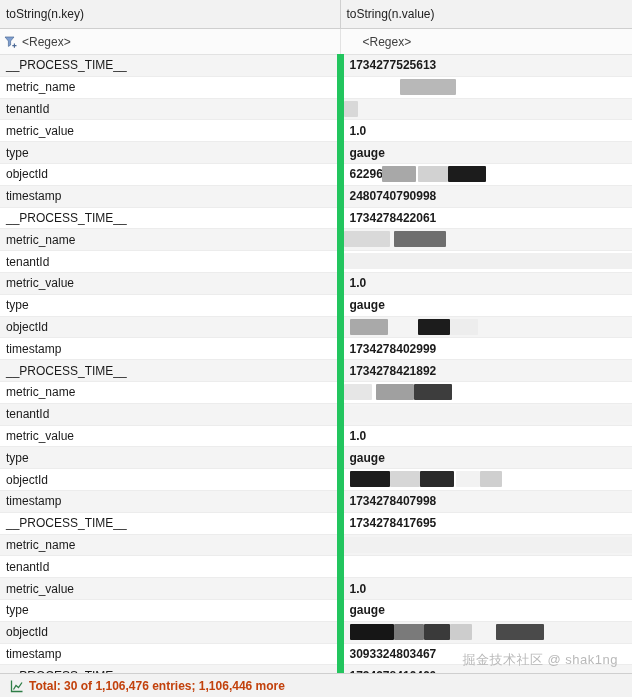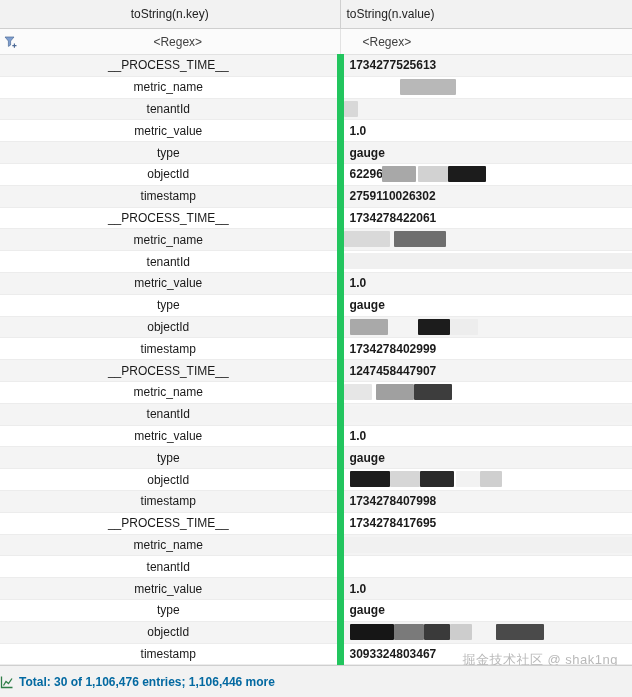"toString(n.key)" .col-key { text-align: center -> none }
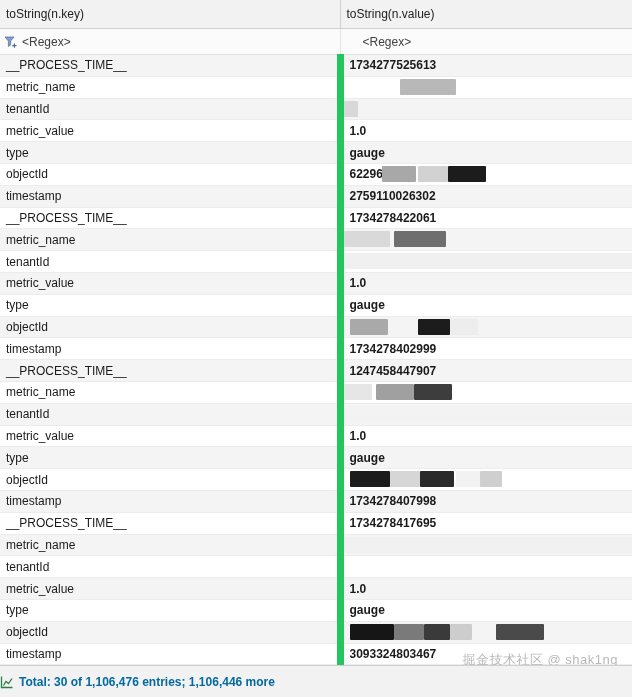"2759110026302" td.col-val { text: 2759110026302 -> 2480740790998 }
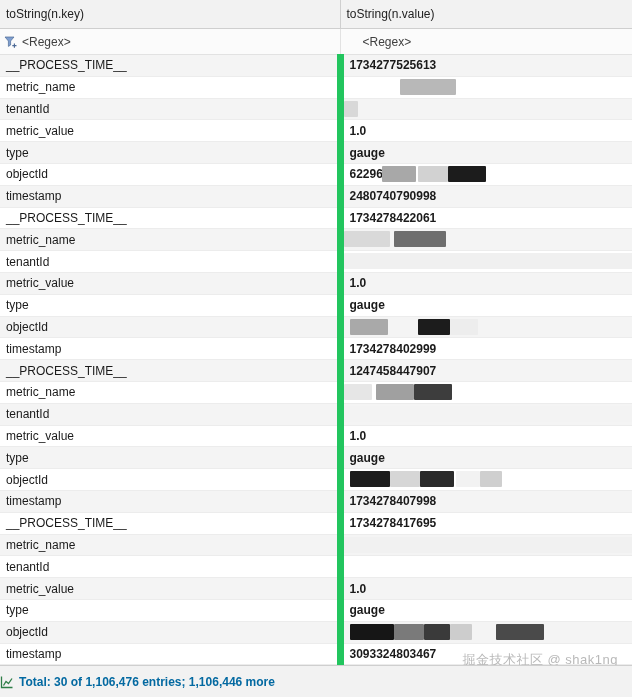"1247458447907" td.col-val { text: 1247458447907 -> 1734278421892 }
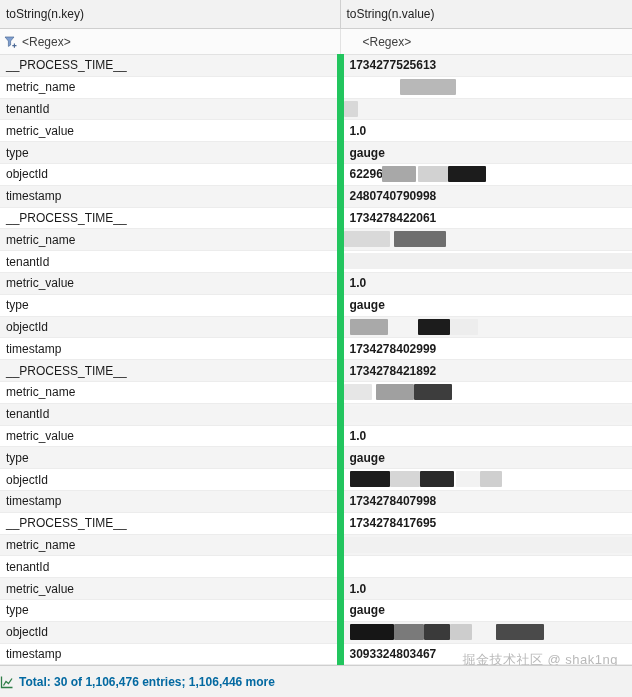"Total: 30 of 1,106,476 entries;" .footer { color: #0369a1 -> #c2410c; height: 32px -> 24px; padding-left: 0 -> 10px }
